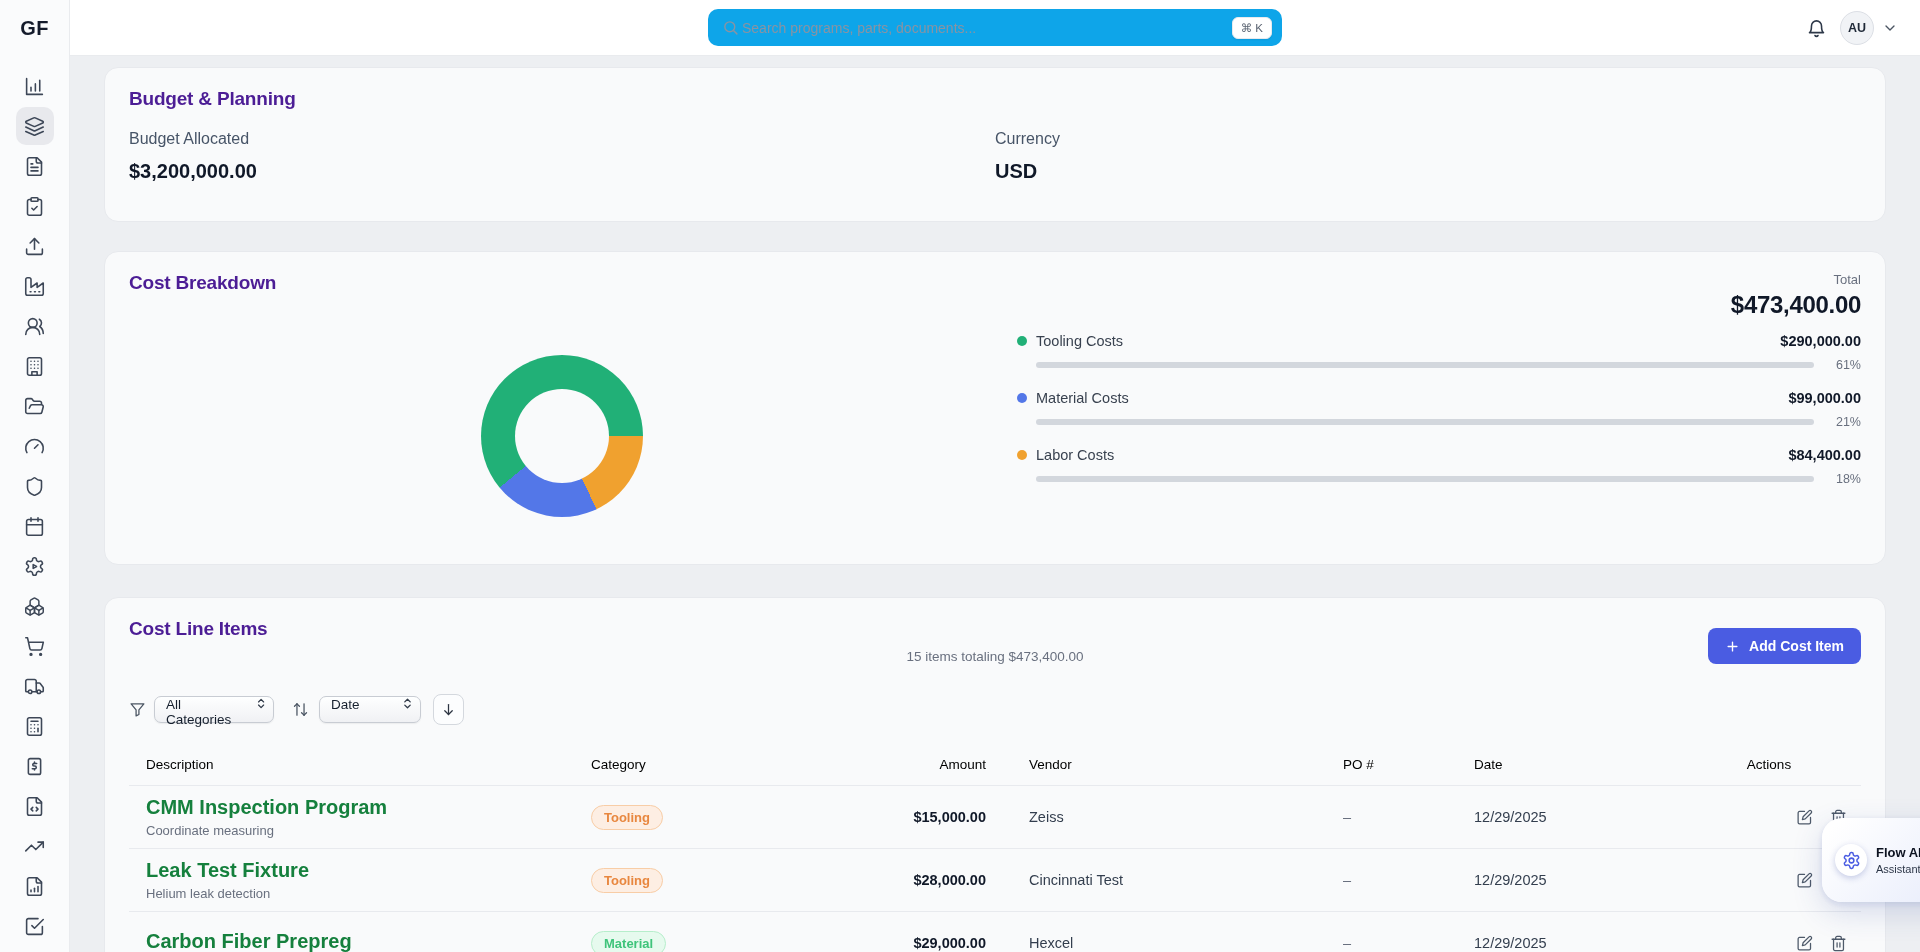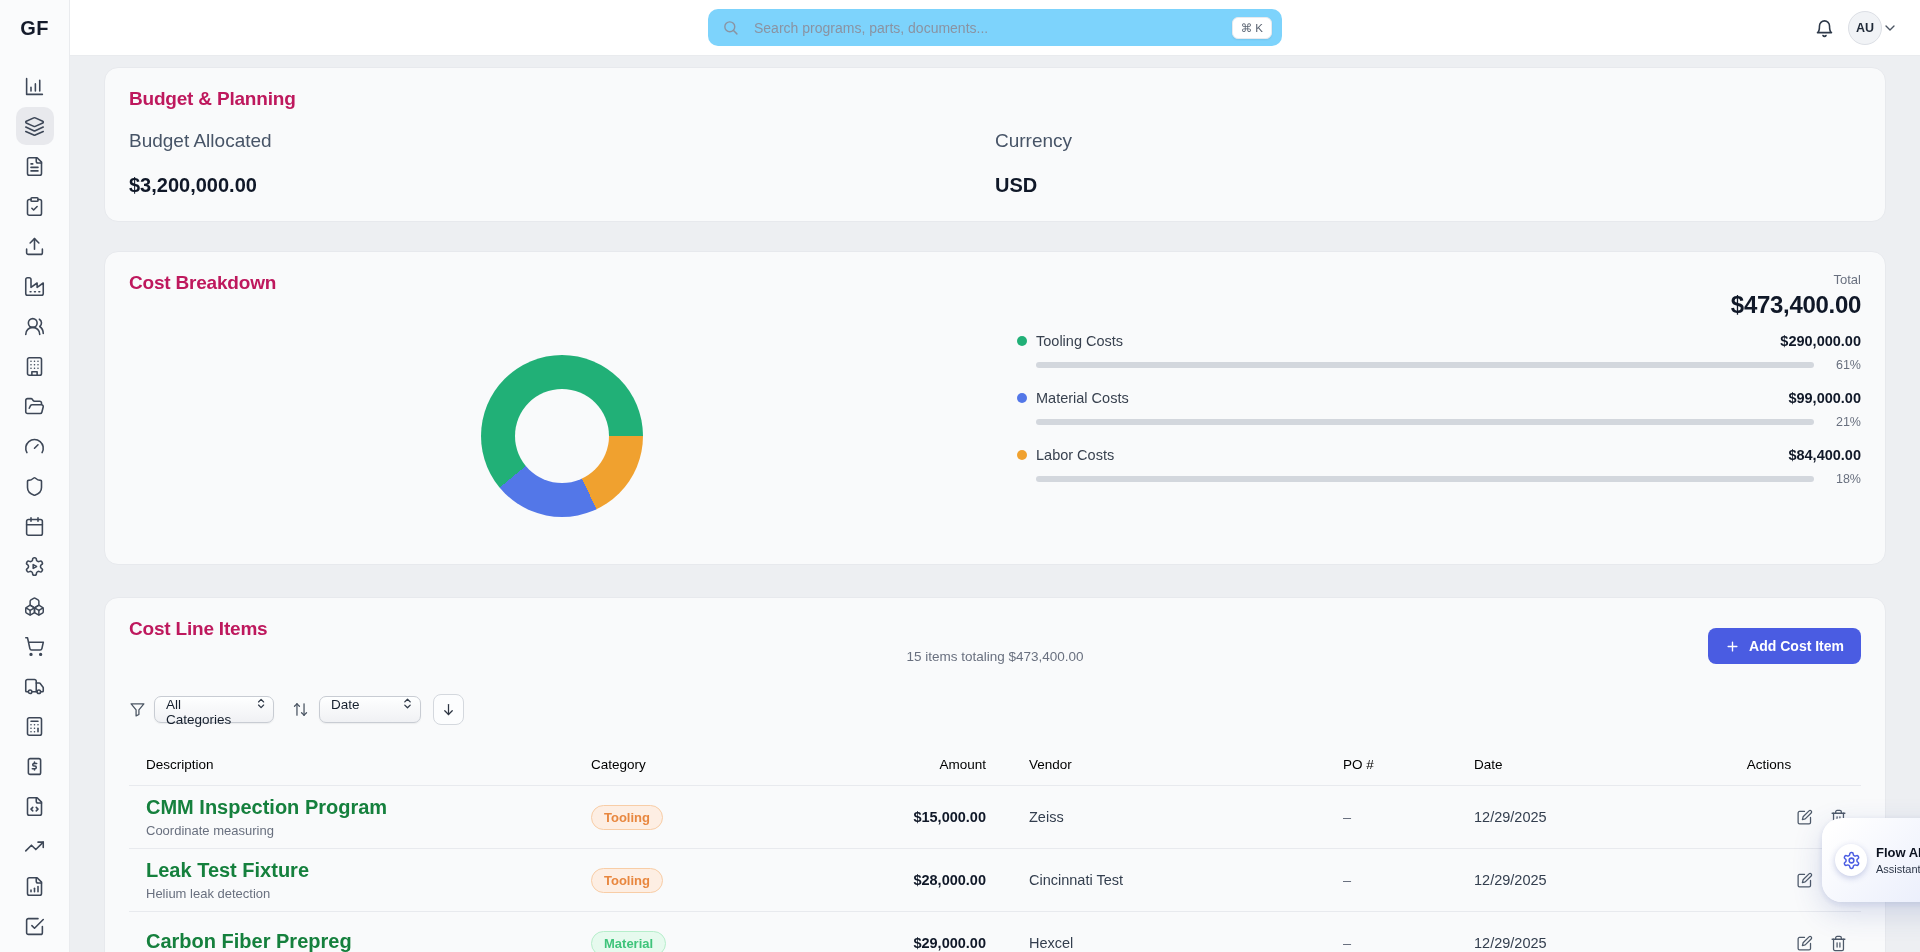"Search programs, parts, documents..." .search { background: #7dd3fc -> #0ea5e9; gap: 15px -> 3px }
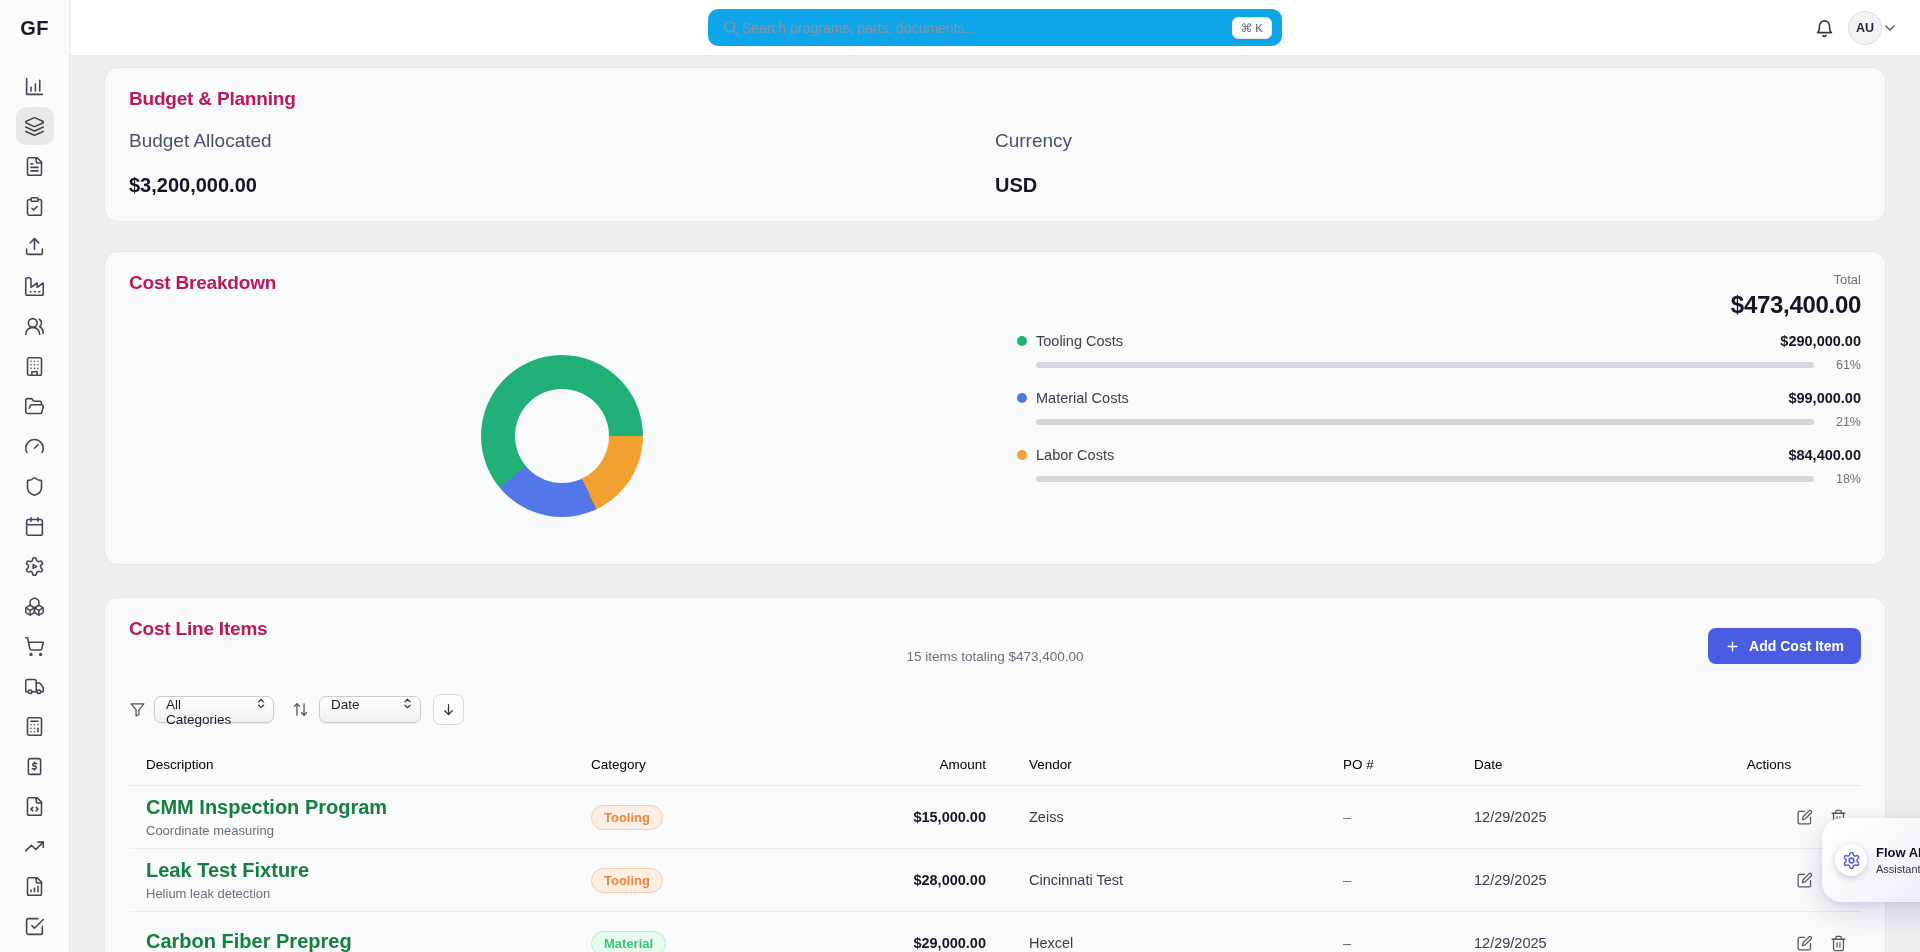"AU" .user-menu { gap: 0 -> 8px }
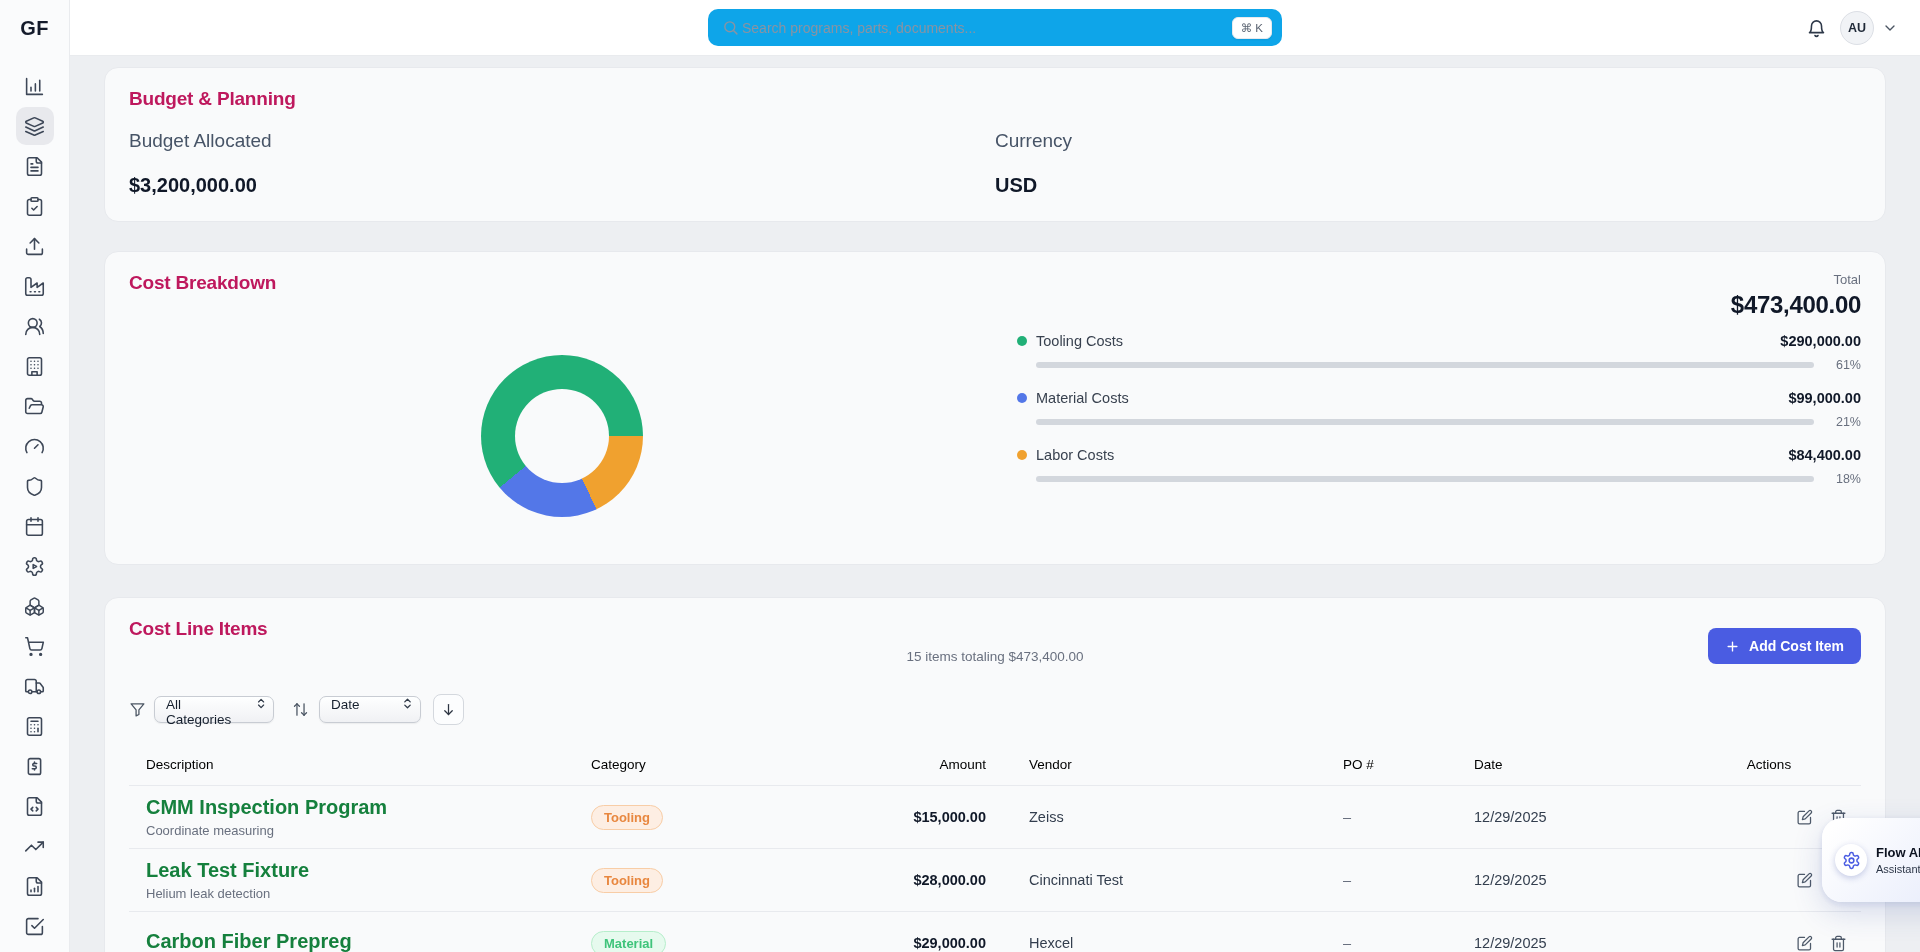"Budget & Planning" .card-title { color: #be185d -> #4c1d95 }
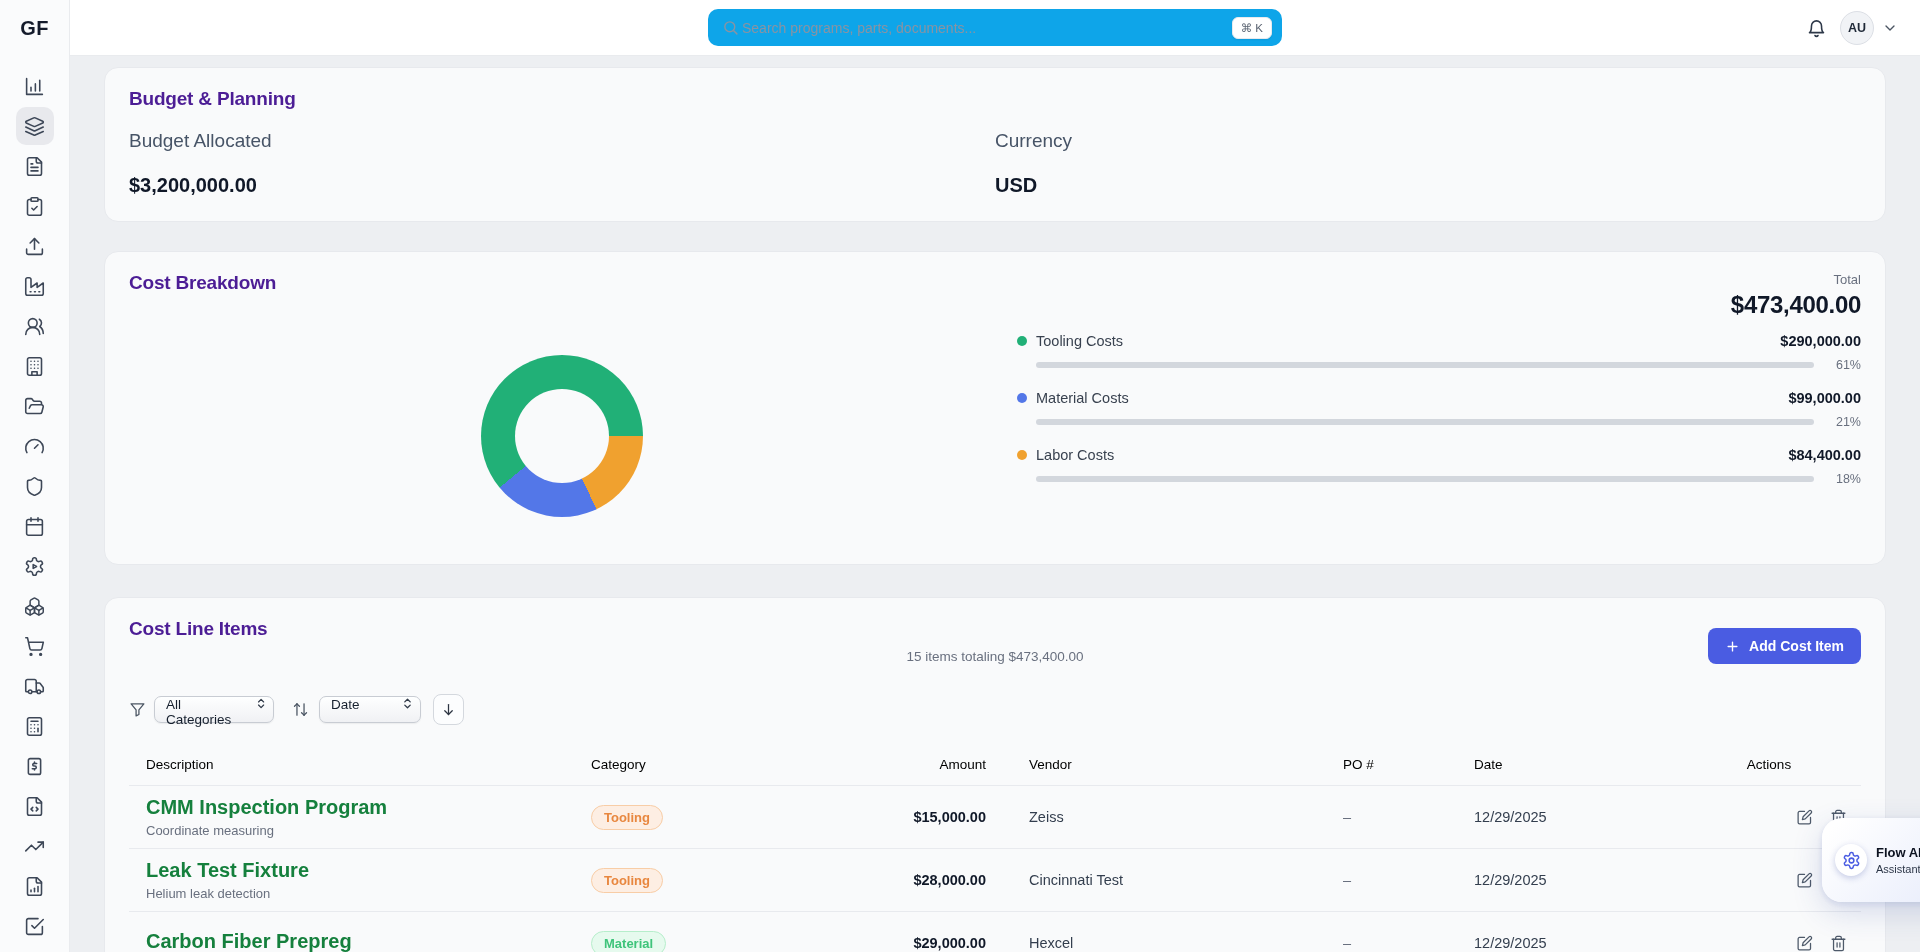"Budget Allocated" .field-label { font-size: 19px -> 16px; margin-bottom: 22px -> 12px }
